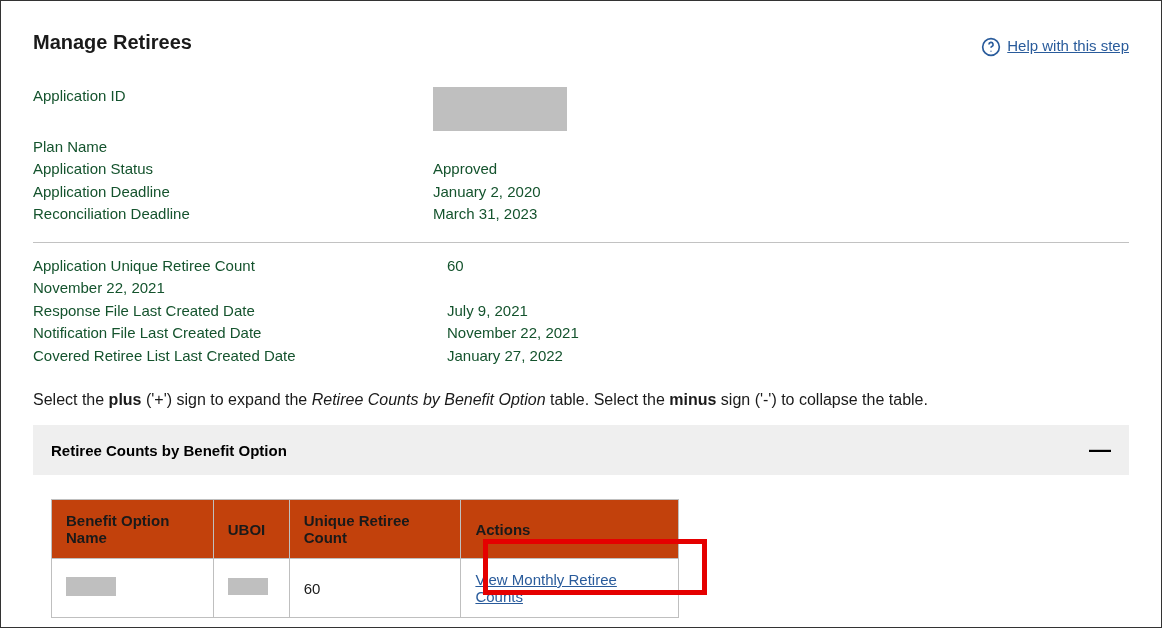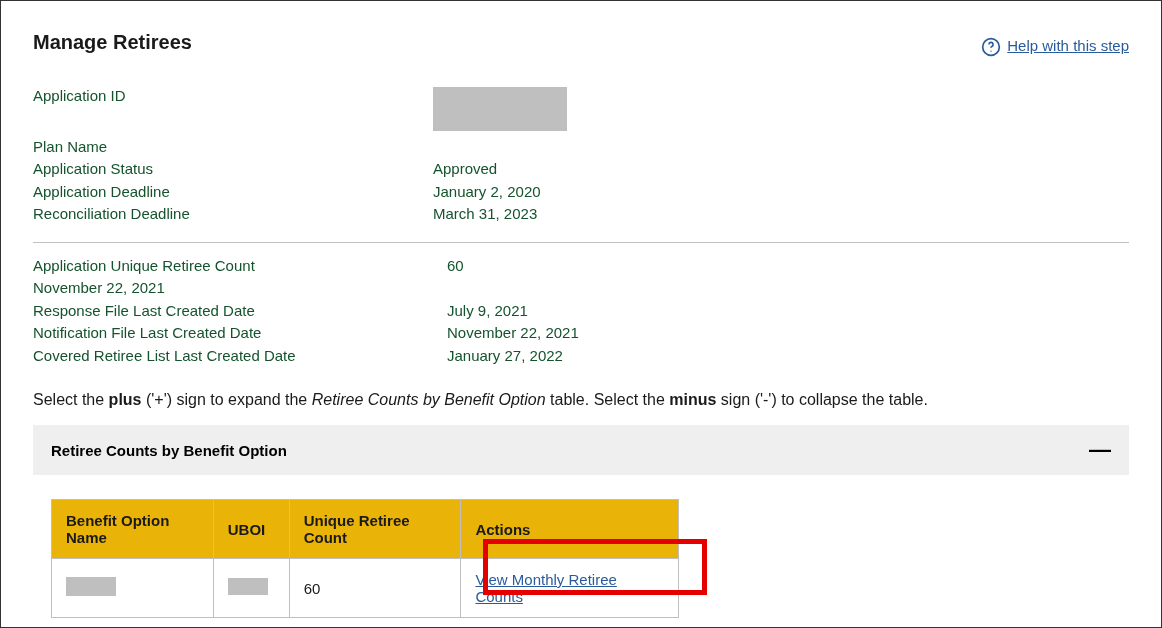"Benefit Option Name" th { background: #eab308 -> #c2410c }
